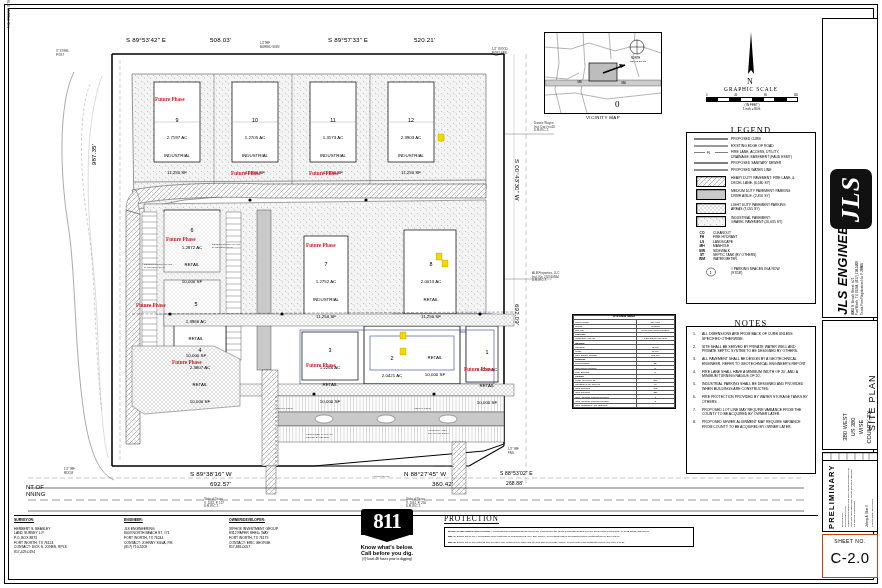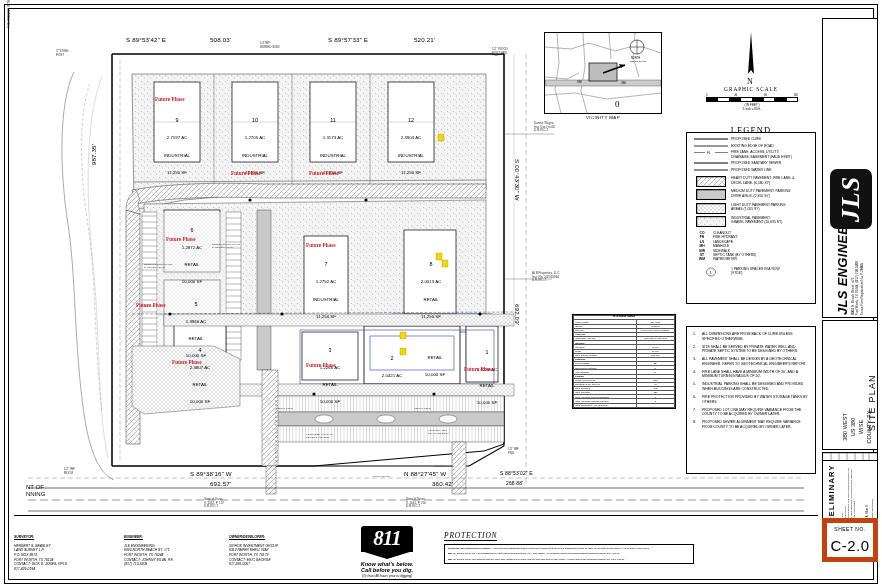"NOTES" div { html: none -> <div> <span>NOTES</span> </div> }
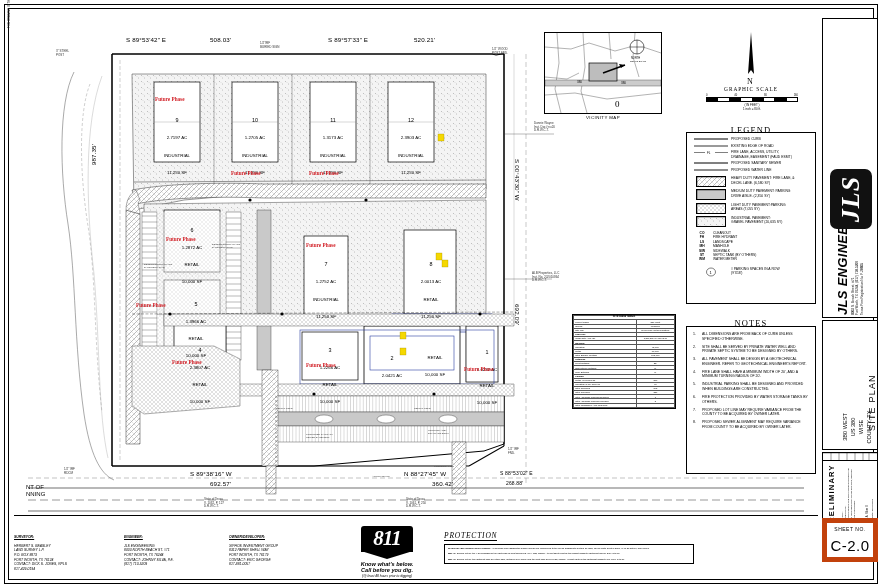"811" .bottom-strip { bottom: 2px -> 19px; font-style: italic -> none }
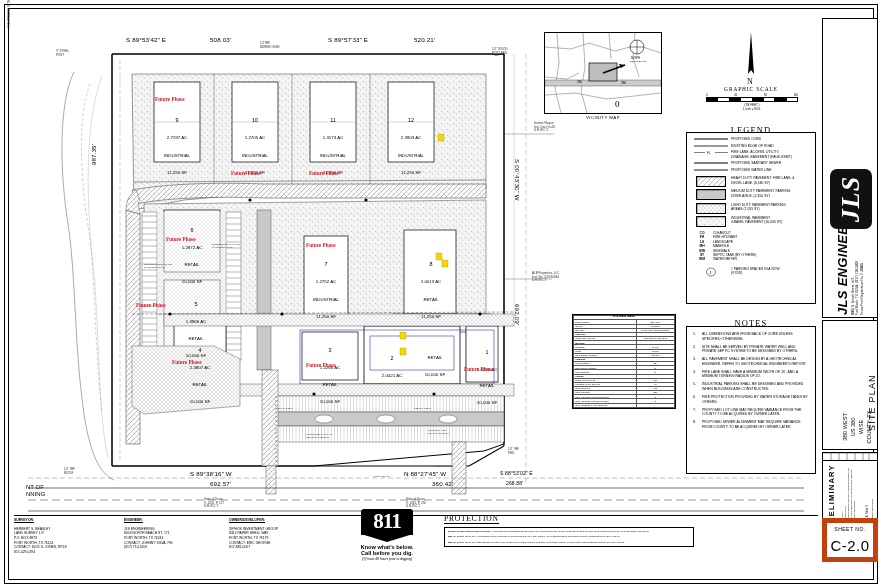"C-2.0" .sheetno-box { border: 5px solid #c2410c -> 1px solid #c2410c; bottom: 26px -> 10px }
